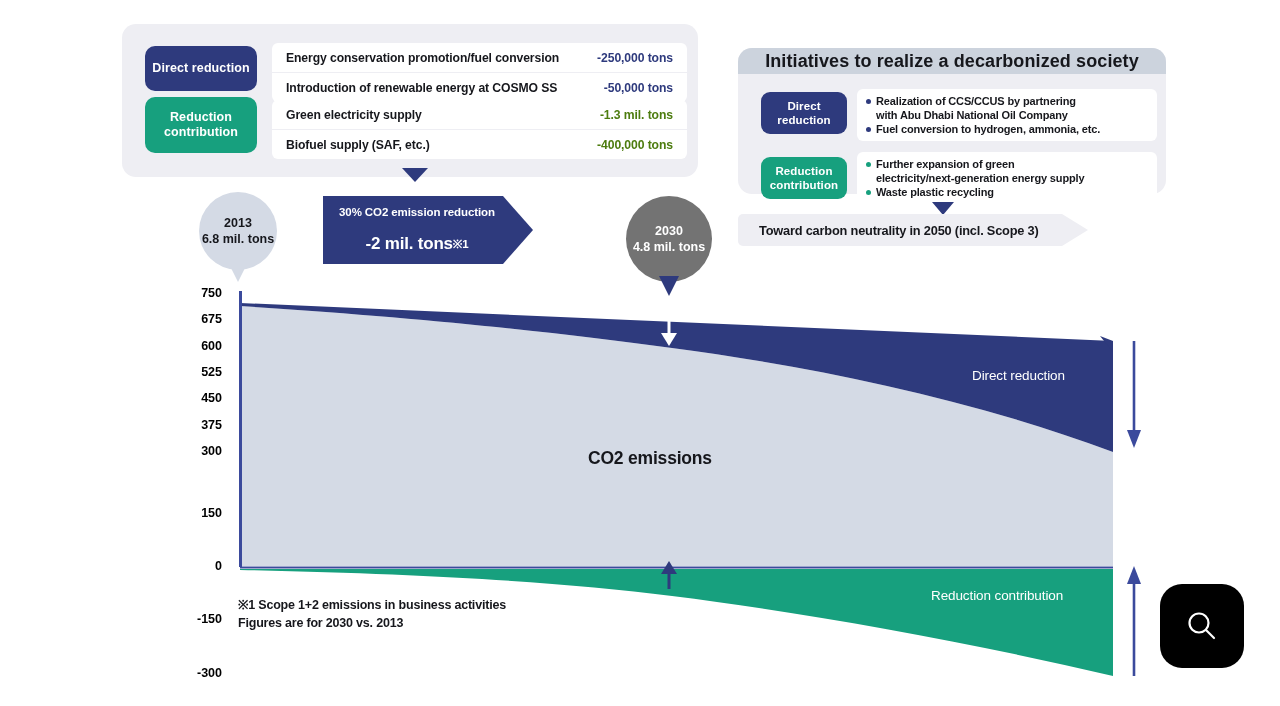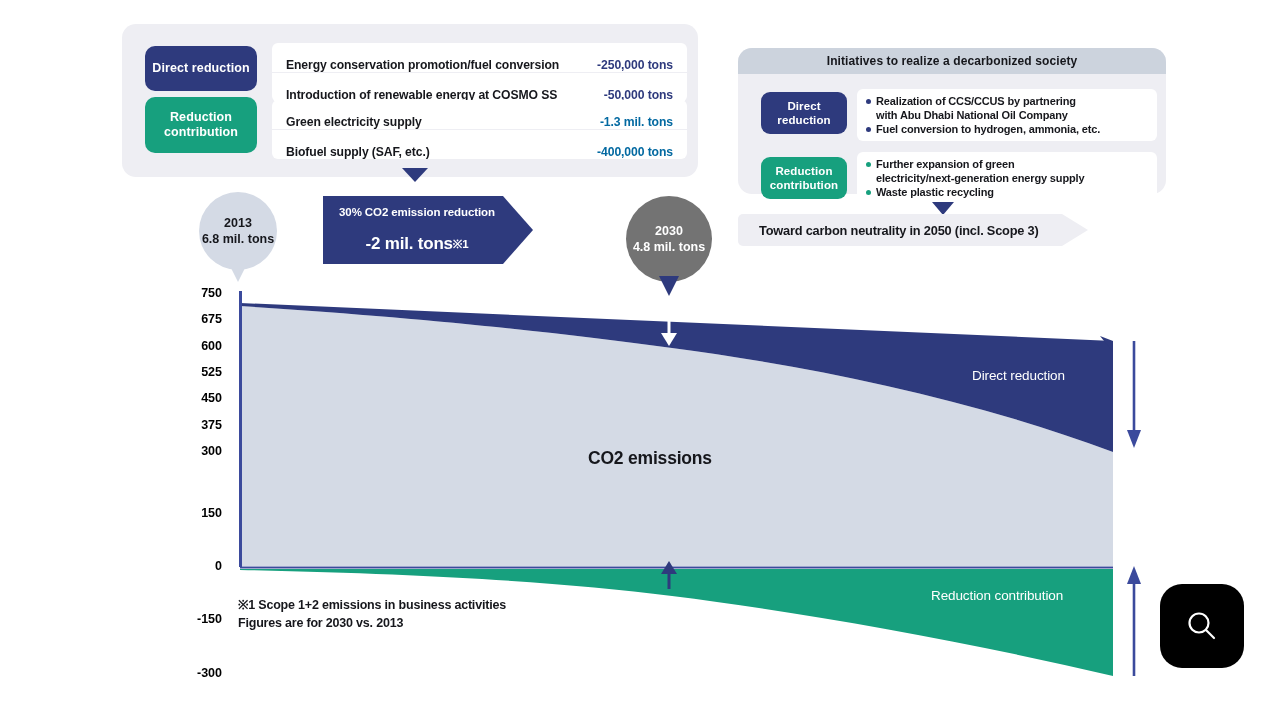"Energy conservation promotion/fuel" .row { align-items: flex-end -> center }
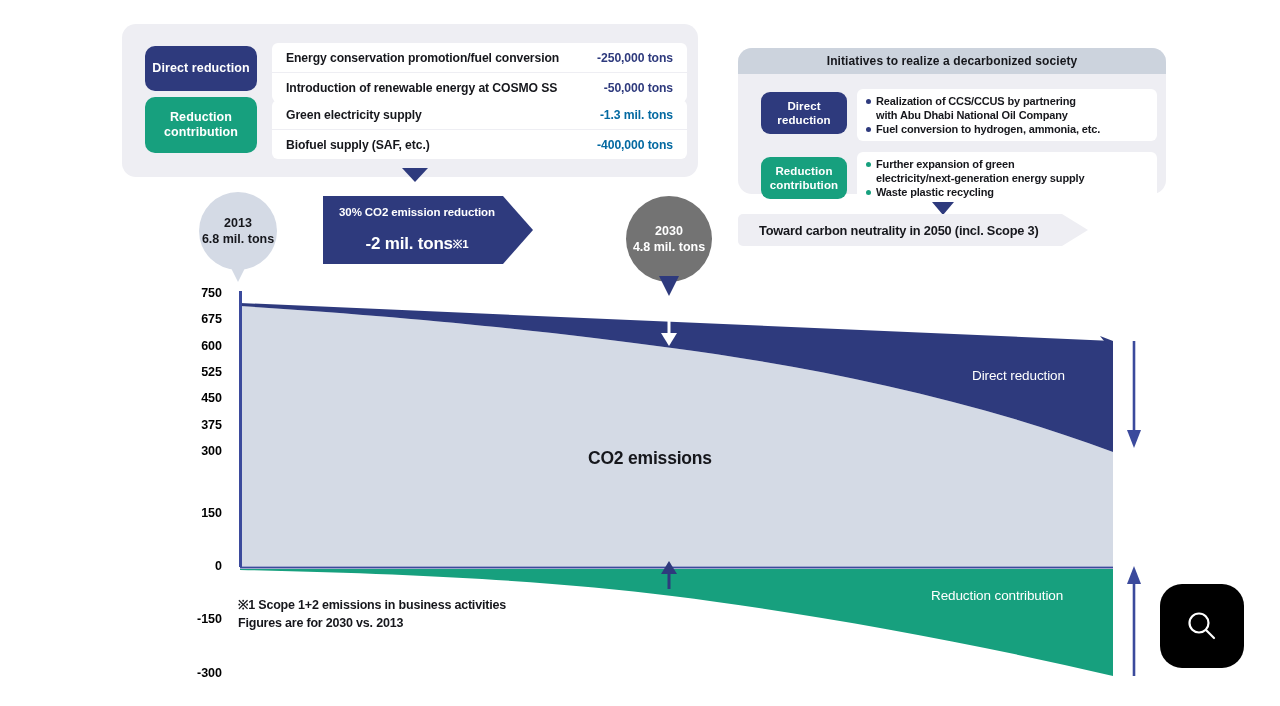"Initiatives to realize a decarbonized" #init-header-text { font-size: 12px -> 18px }
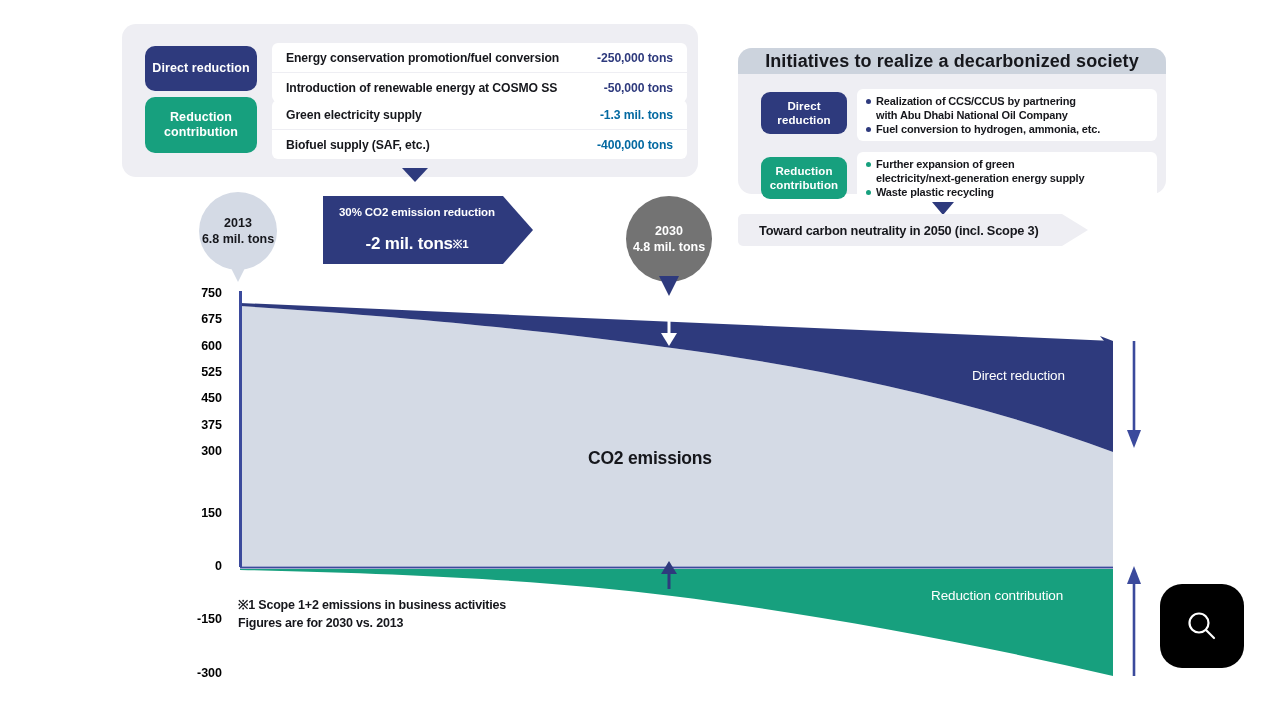"-1.3 mil. tons" #row-2 .row-value, #row-3 .row-value { color: #0369a1 -> #4d7c0f }
